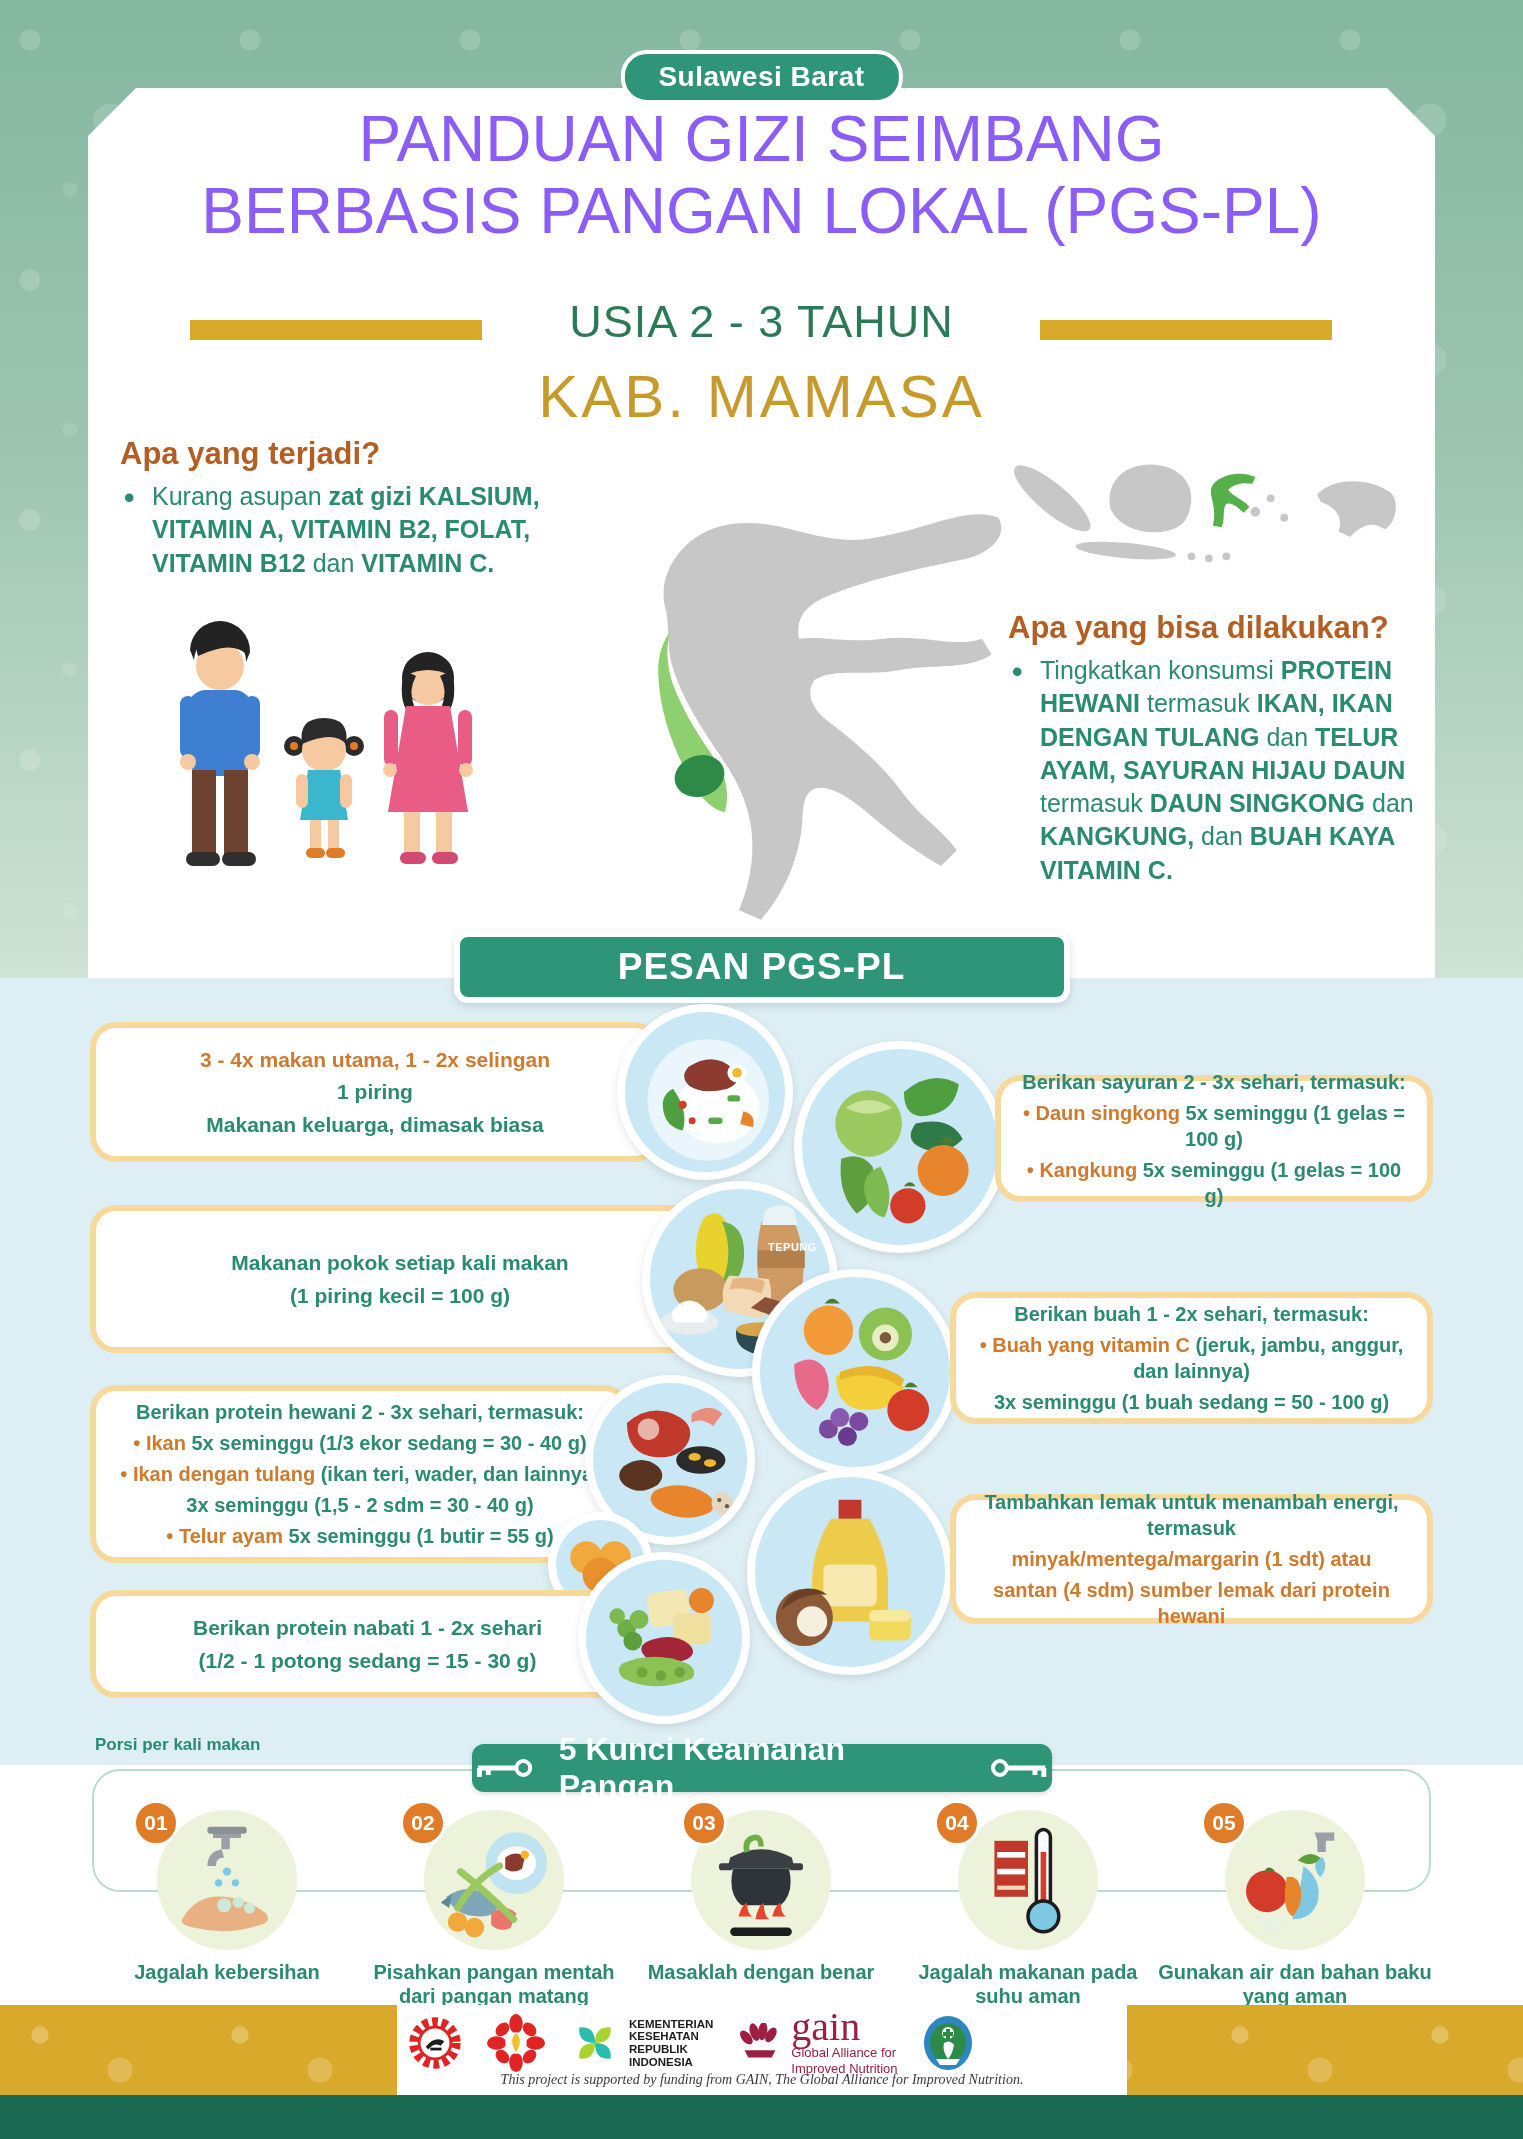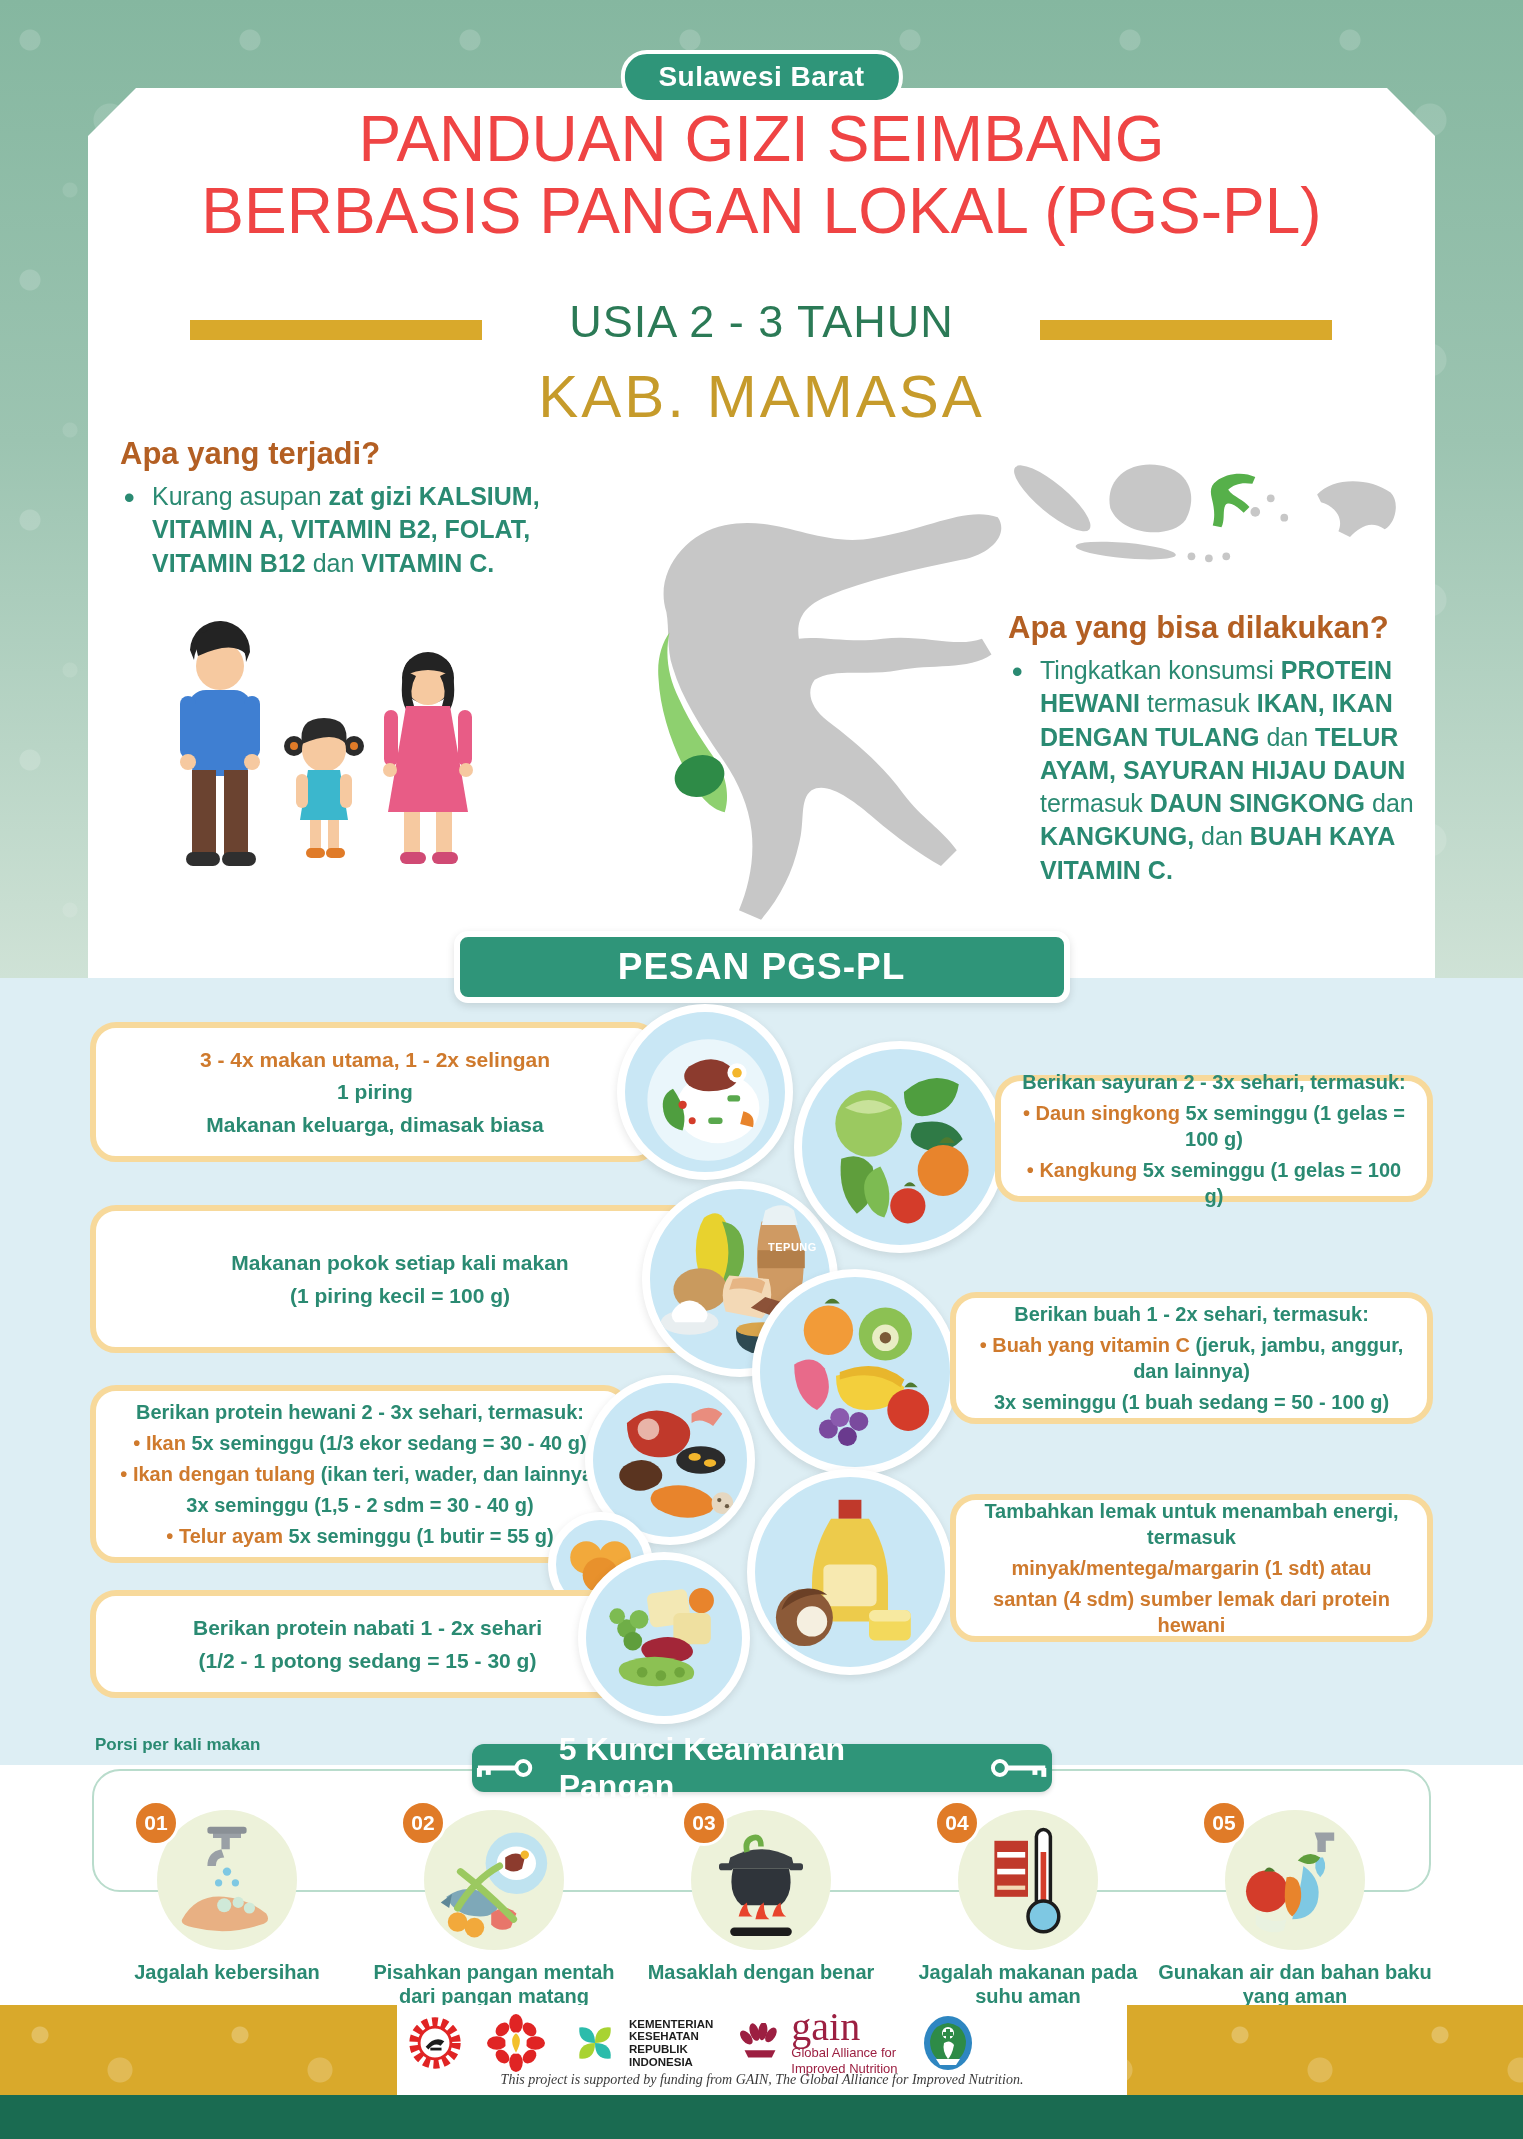"PANDUAN GIZI SEIMBANG" .title { color: #ef4444 -> #8b5cf6 }
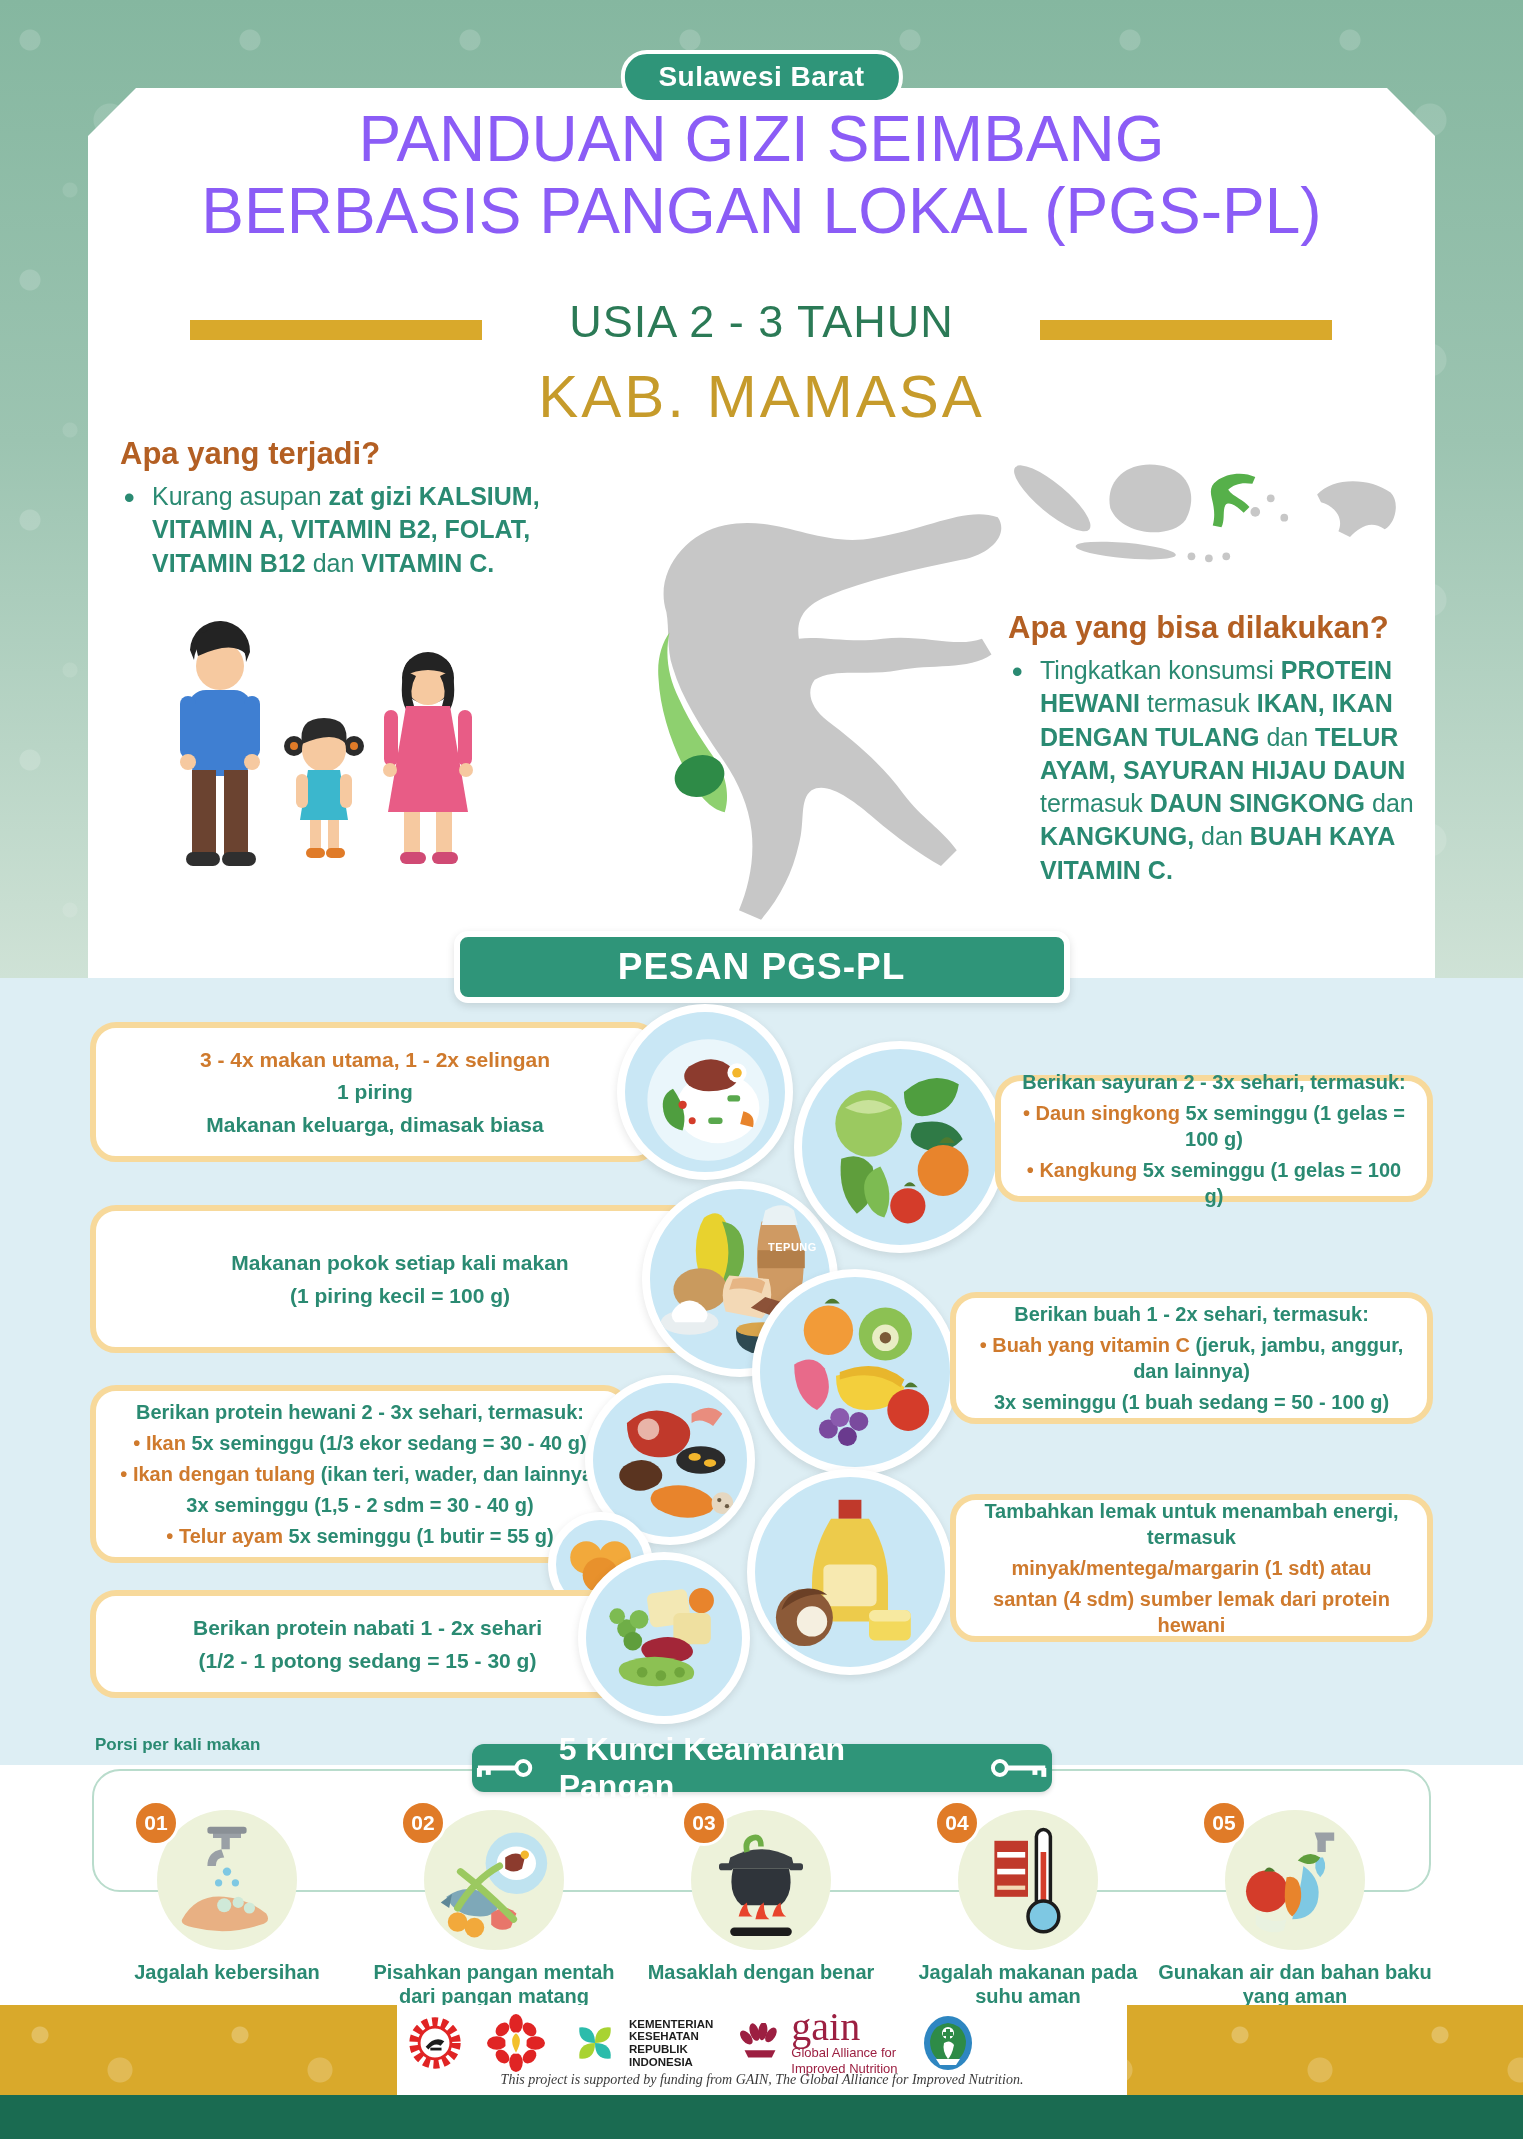"Tambahkan lemak untuk menambah energi," div.card { height: 148px -> 130px }
